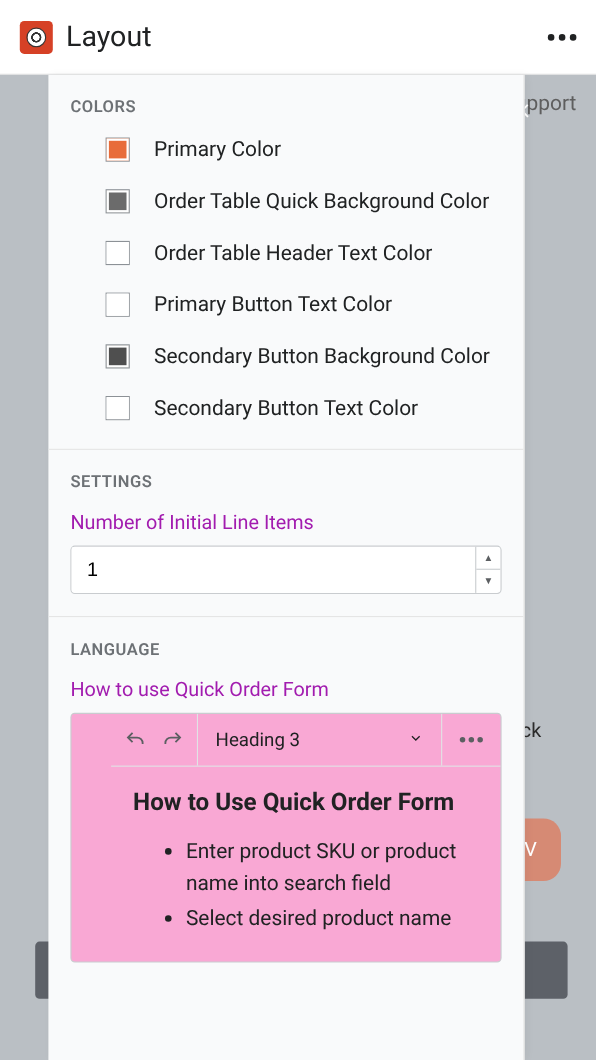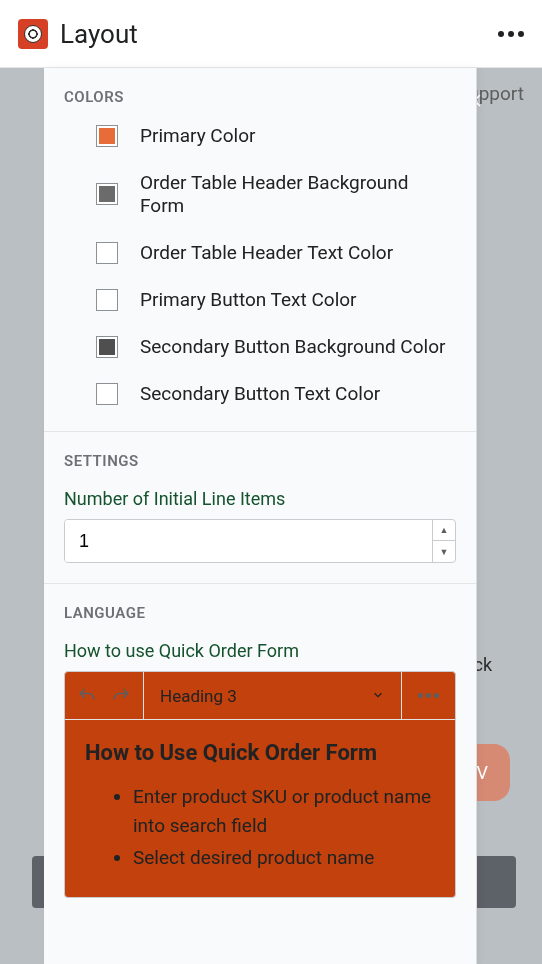"Order Table Header Background Form" div.color-label { text: Header Background Form -> Quick Background Color }
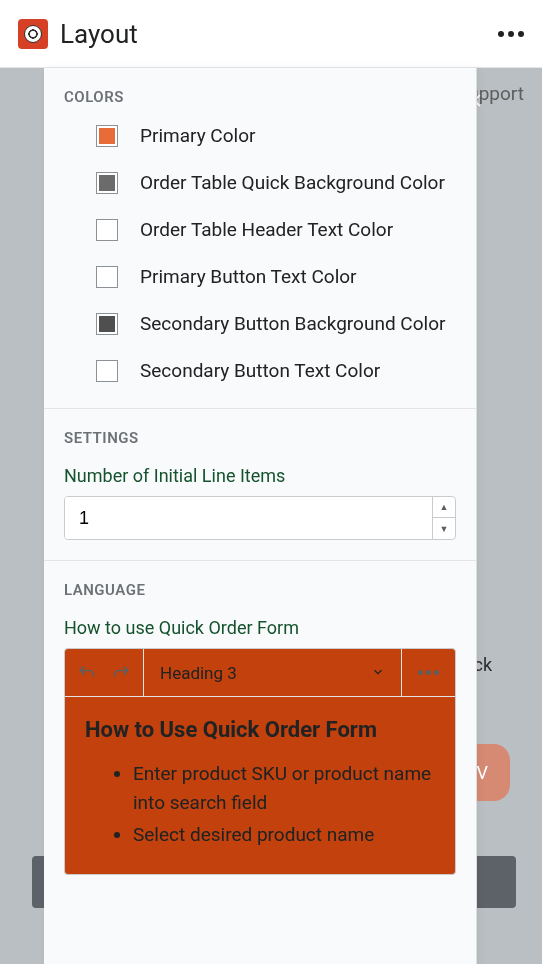"Number of Initial Line Items" .field-label { color: #14532d -> #a21caf }
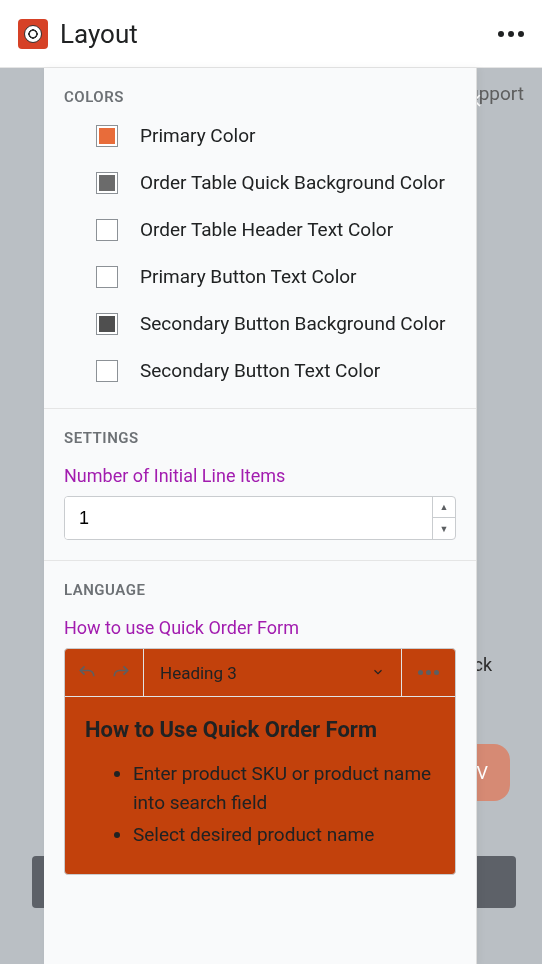"Heading 3" .editor { background: #c2410c -> #f9a8d4; padding-left: none -> 36px }
